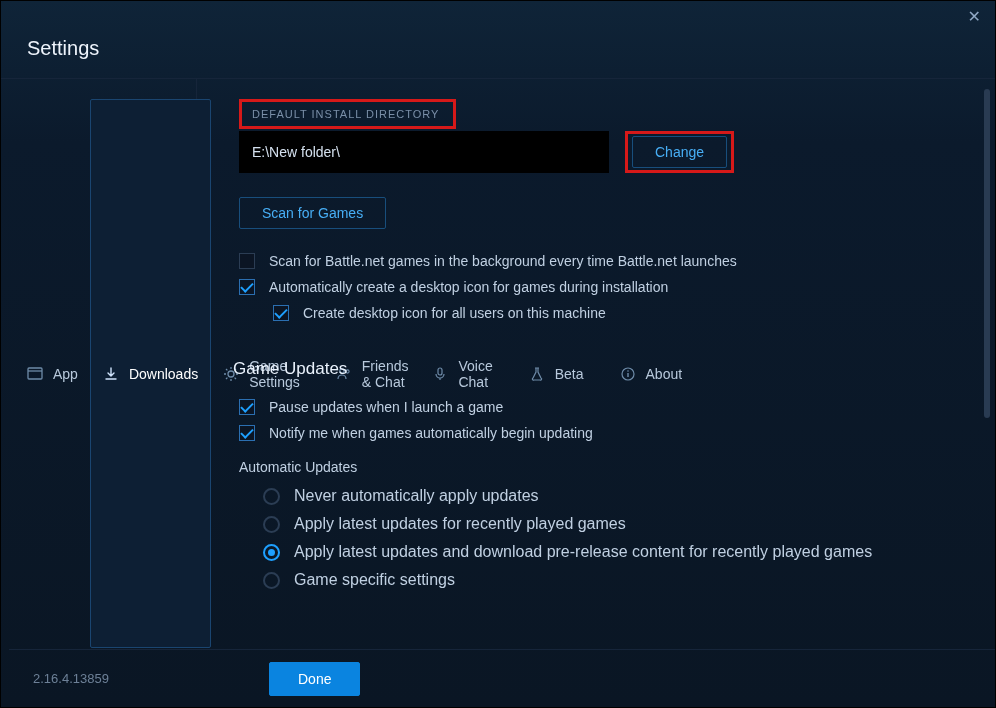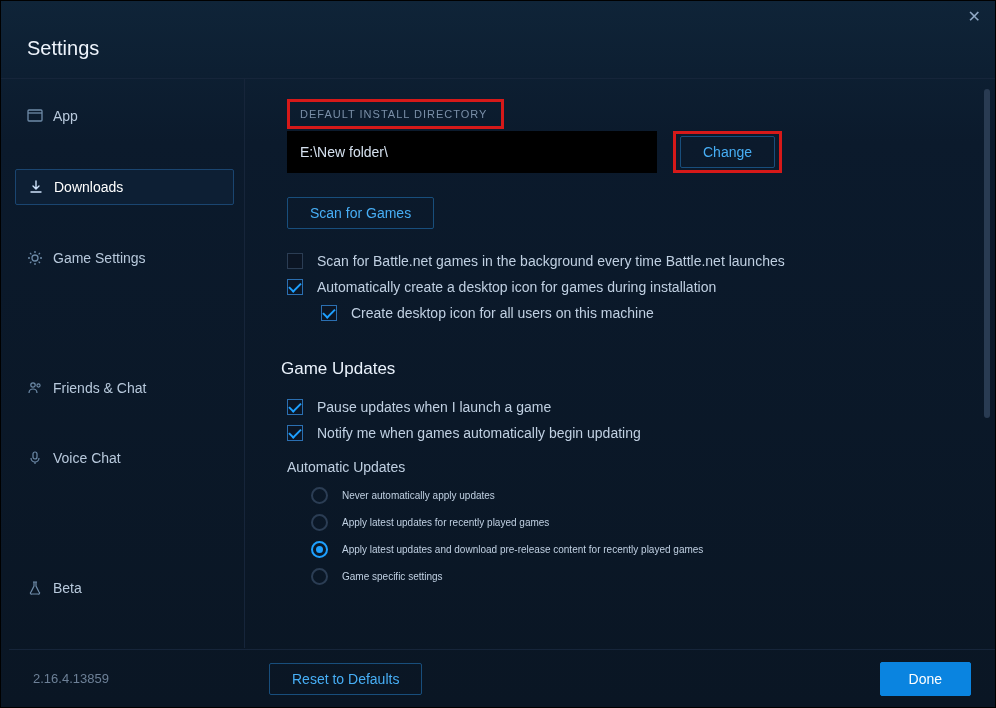"App" .sidebar { flex-direction: column -> row; gap: 36px -> none; width: 244px -> 196px }
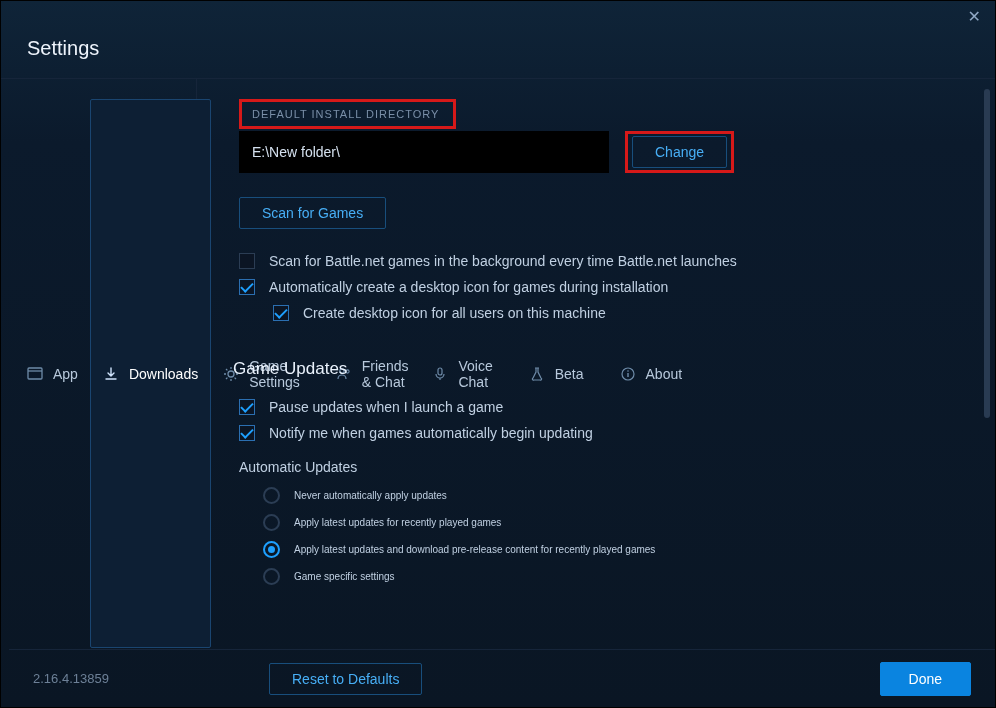"Never automatically apply updates" .radio-row { font-size: 10px -> 16px }
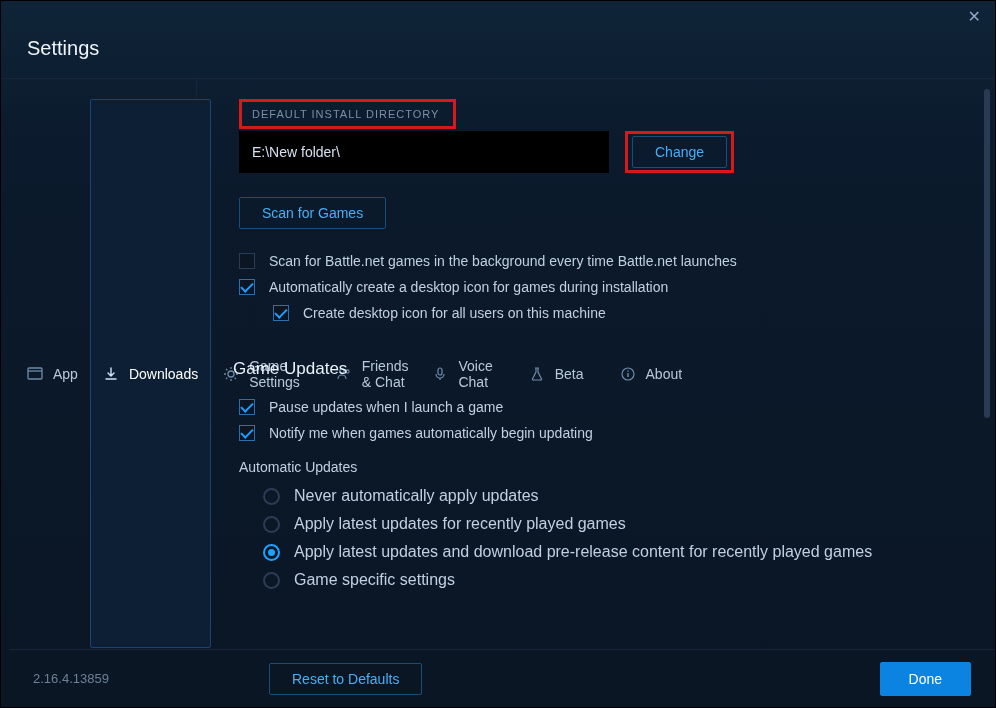"Reset to Defaults" button.btn { html: <button>Reset to Defaults</button> -> none }
